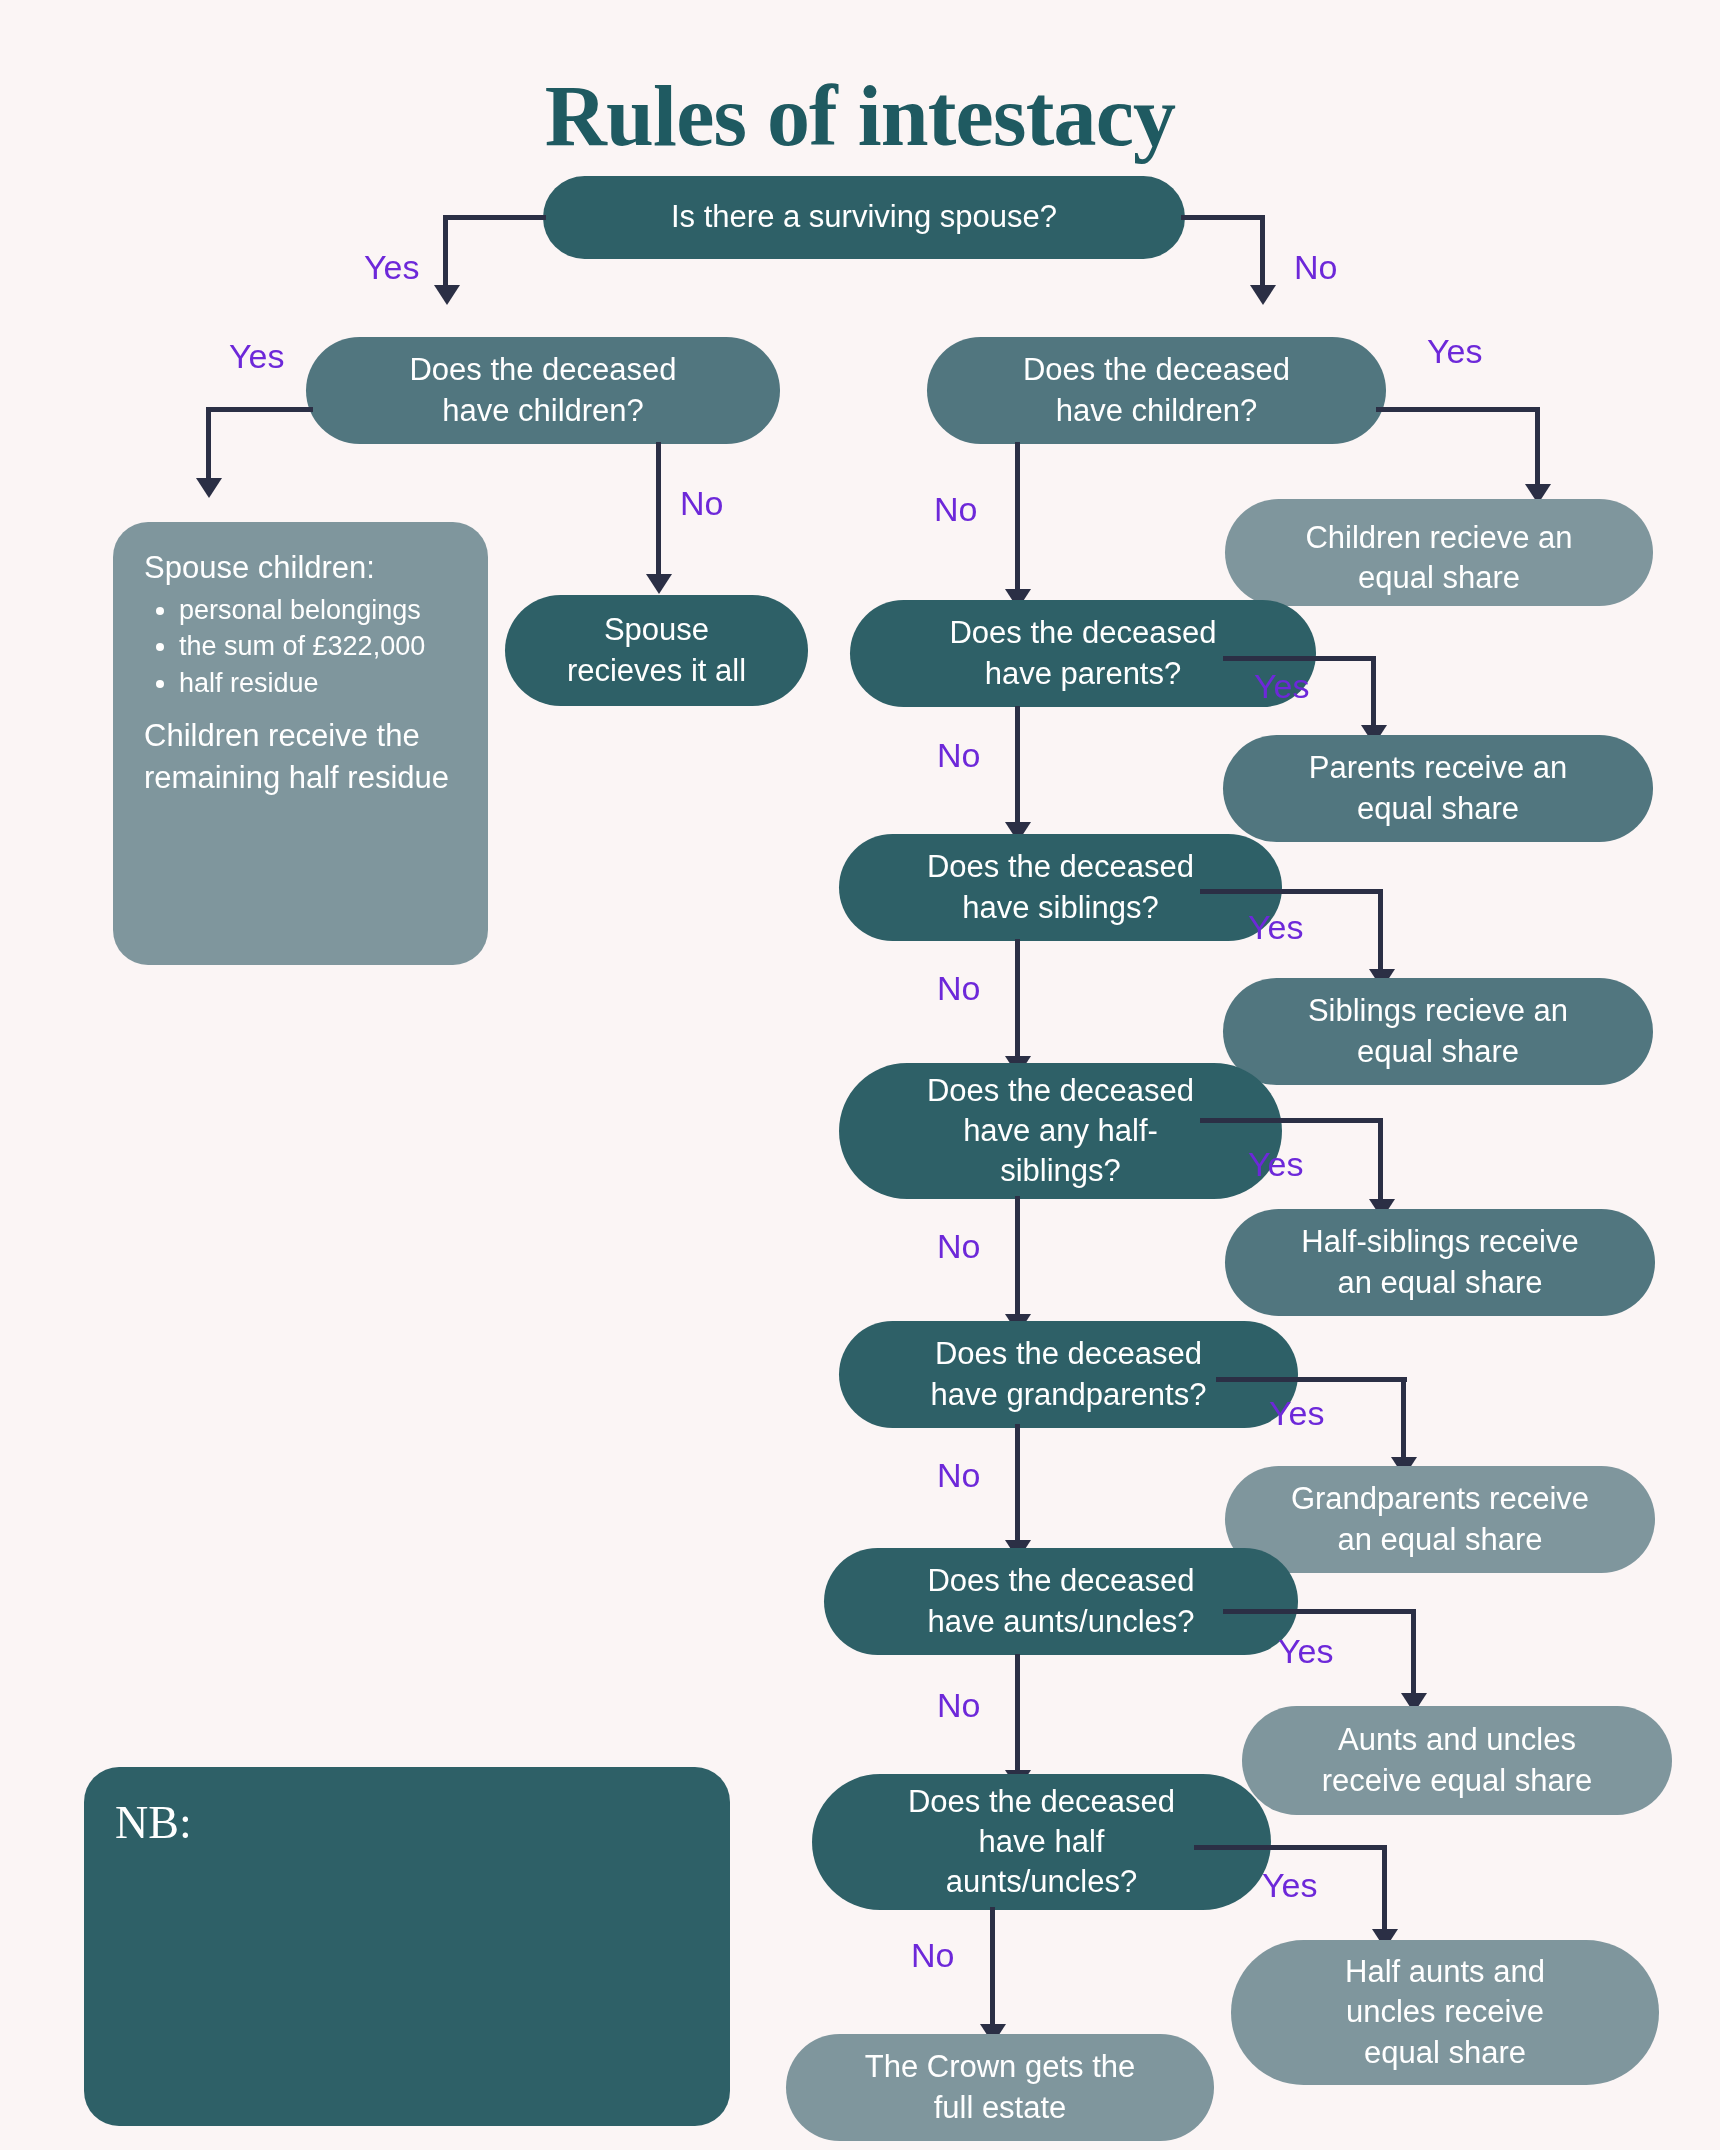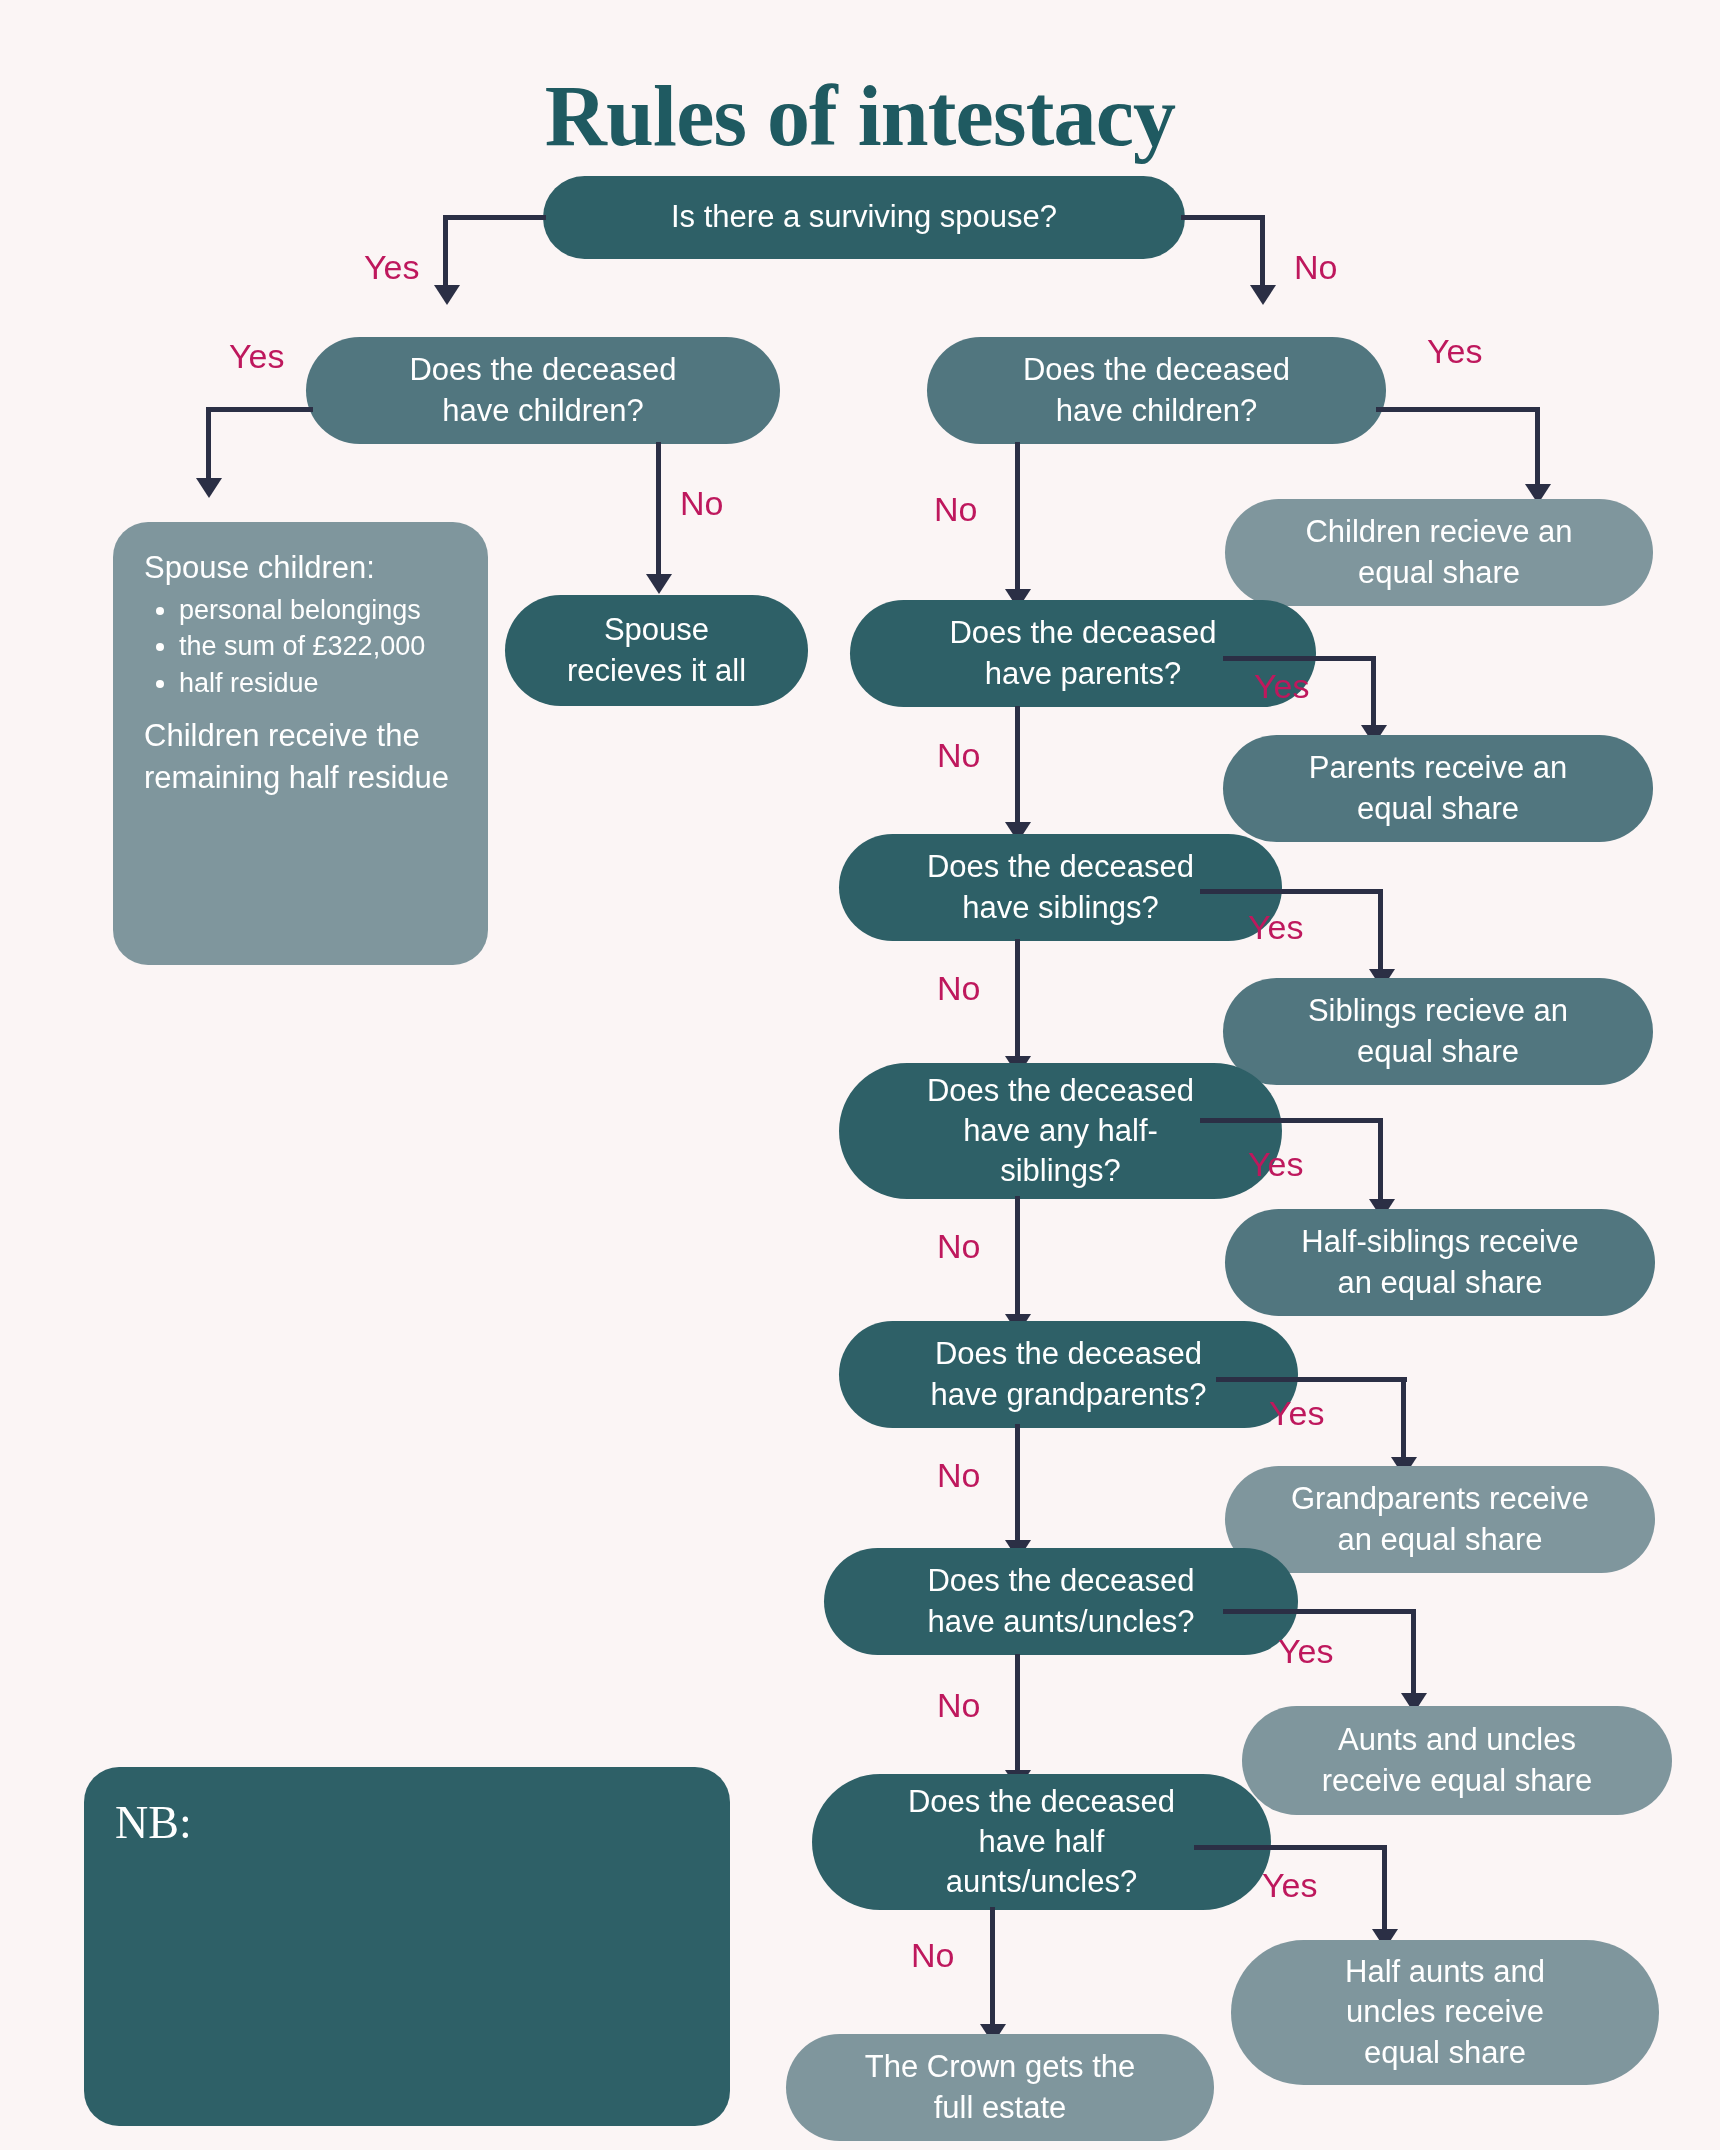"Yes" .lbl { color: #be185d -> #6d28d9 }
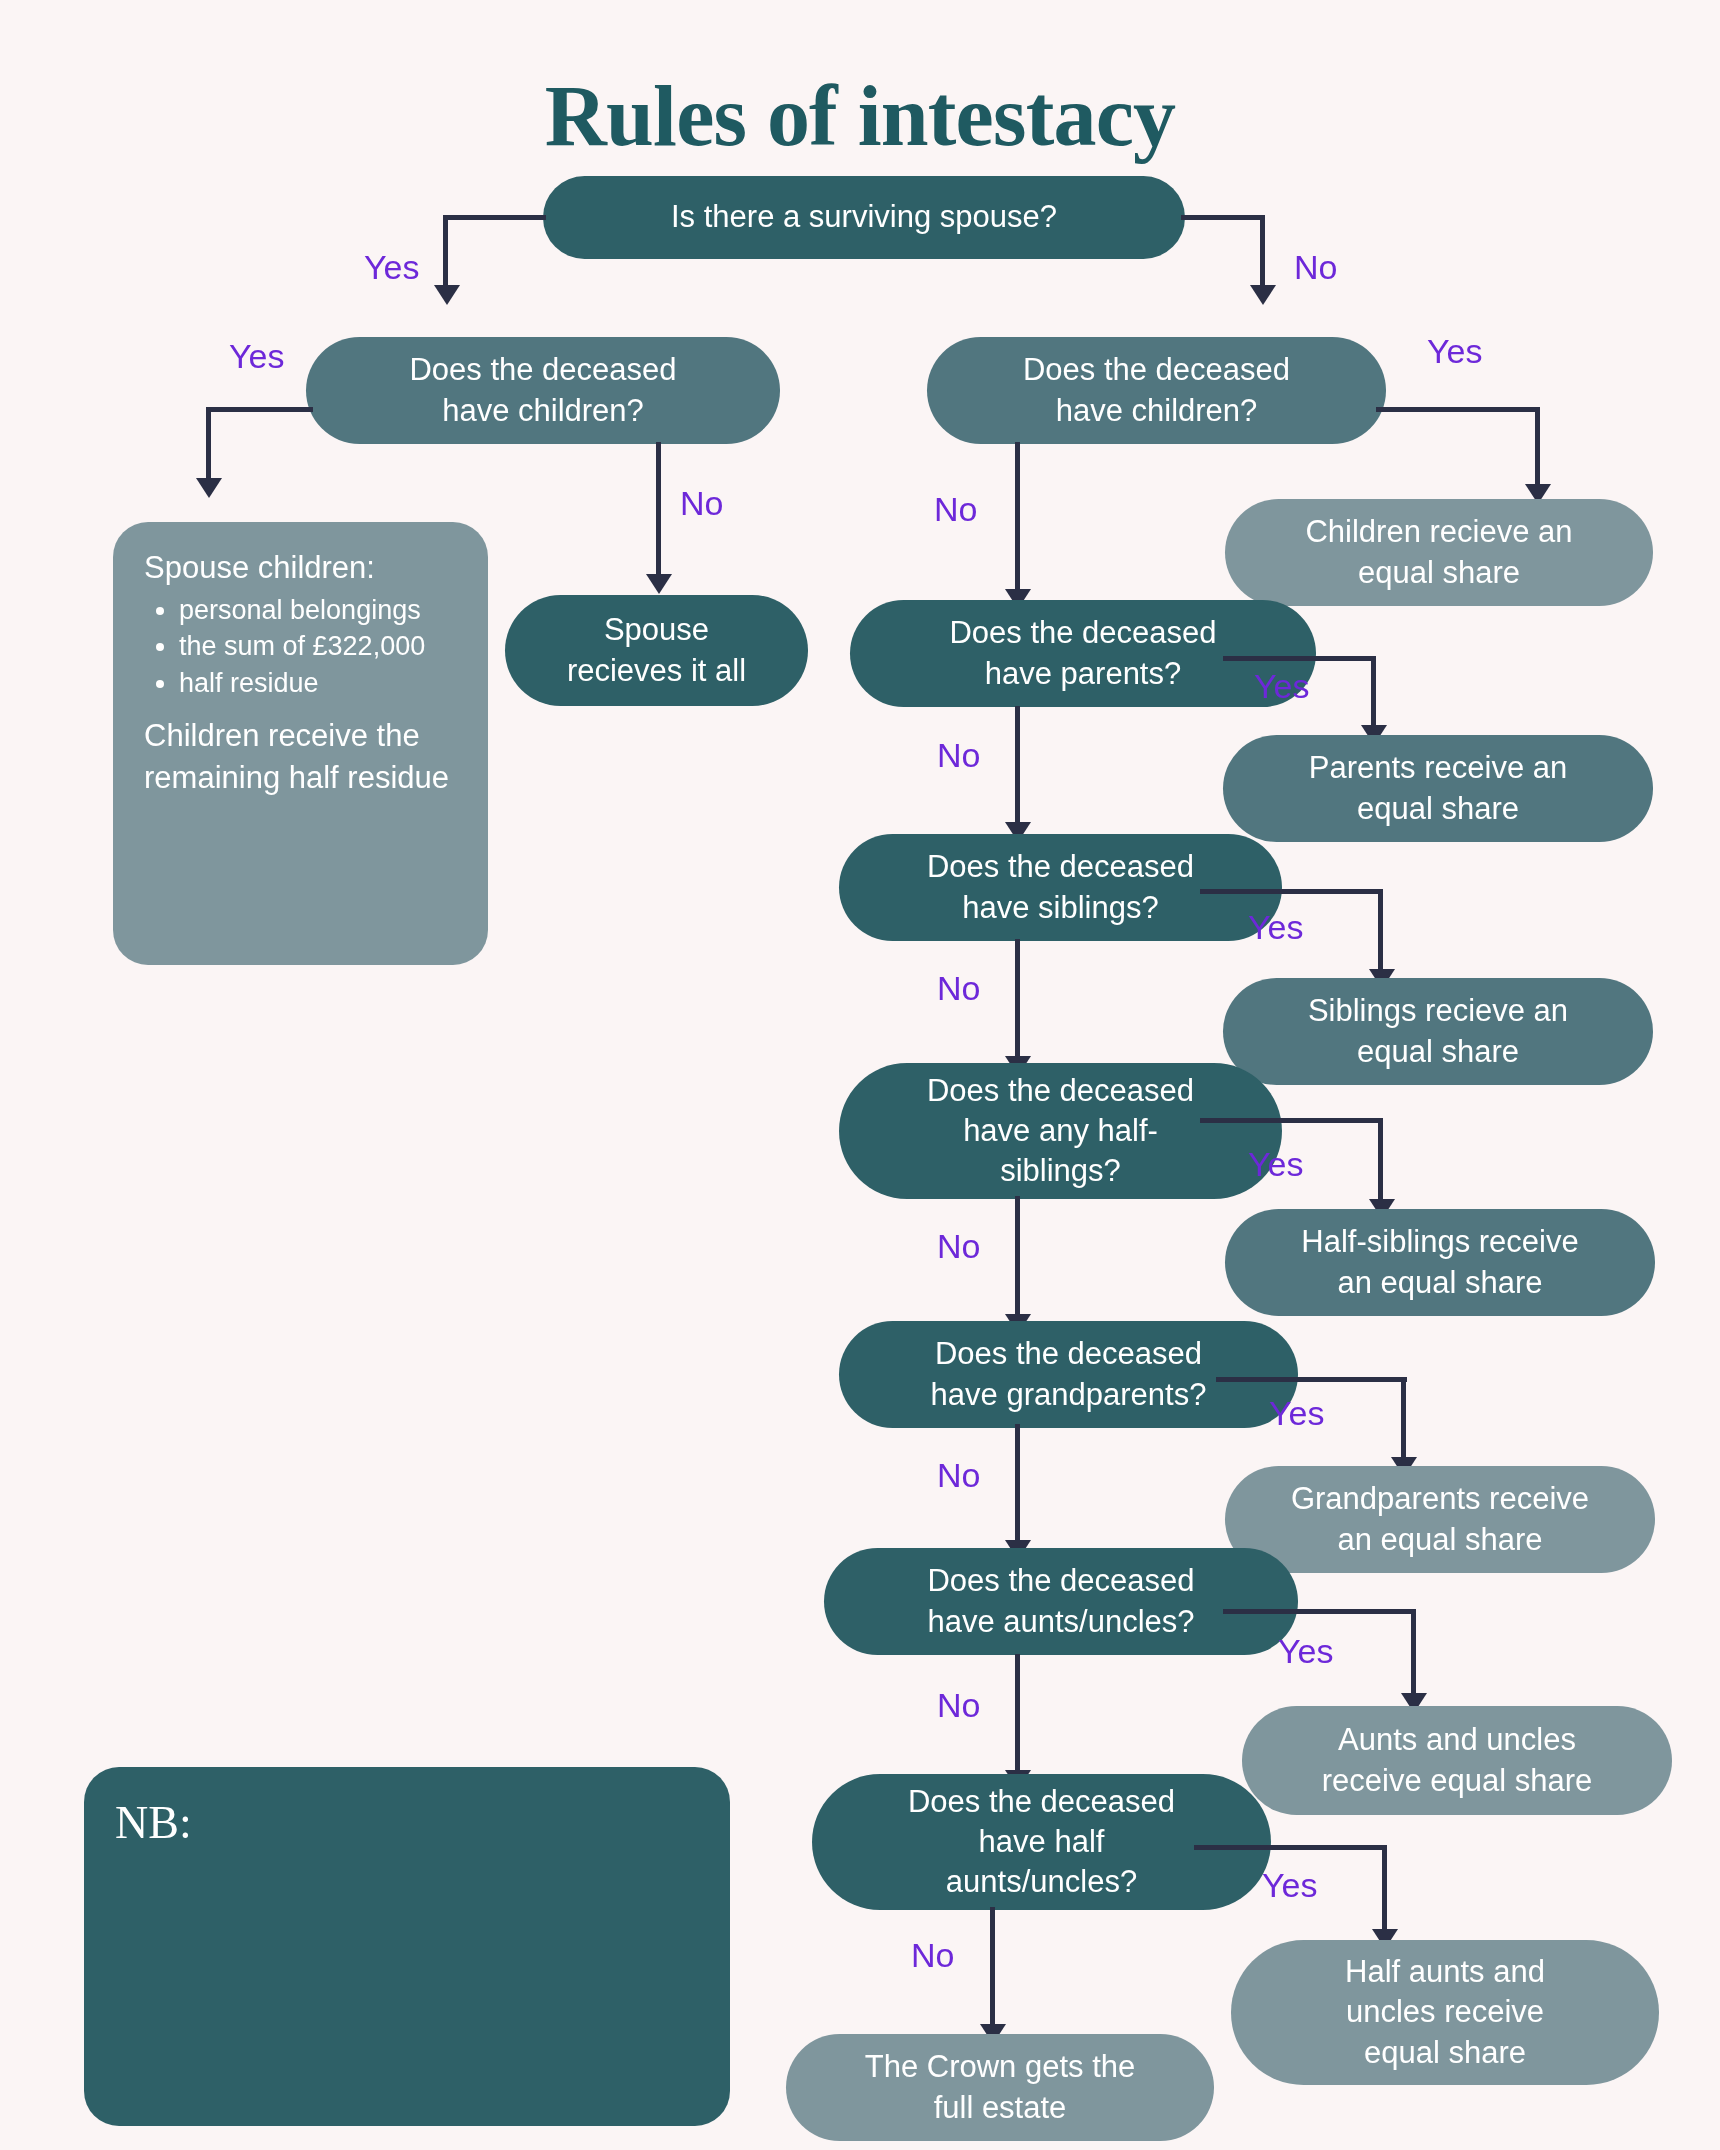"Children recieve an" div.node { align-items: none -> flex-end }
